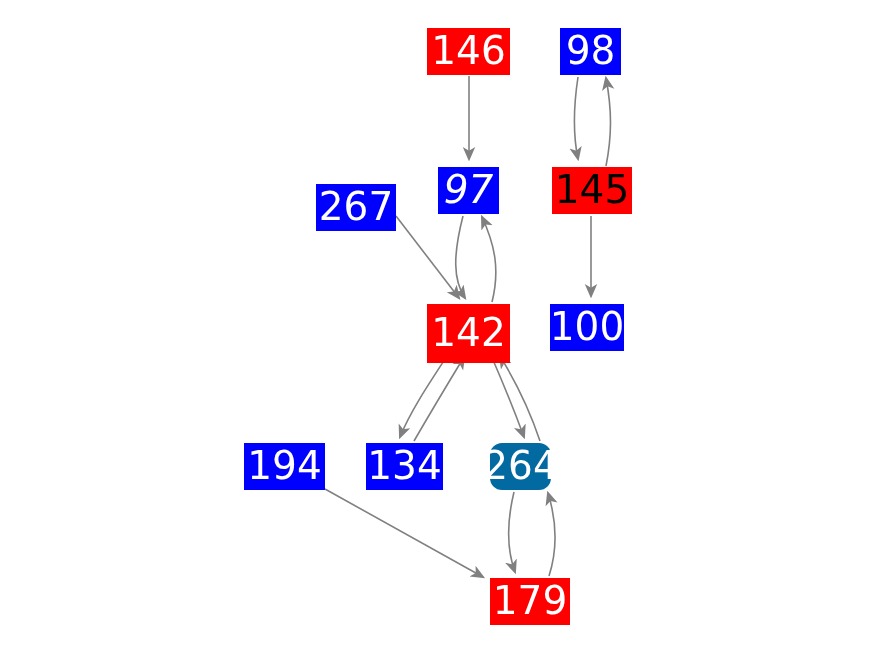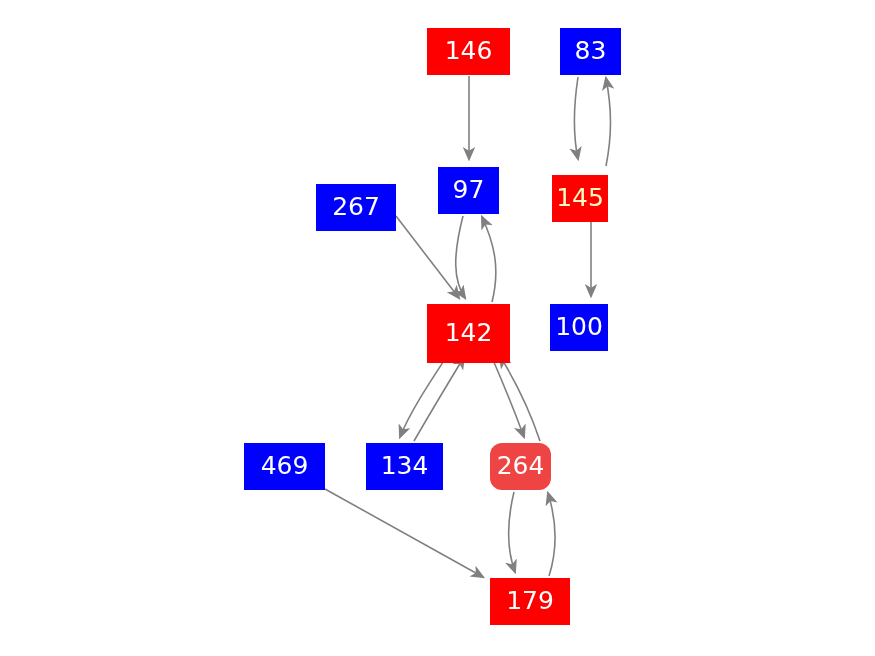"146" .node { font-size: 25px -> 39px }
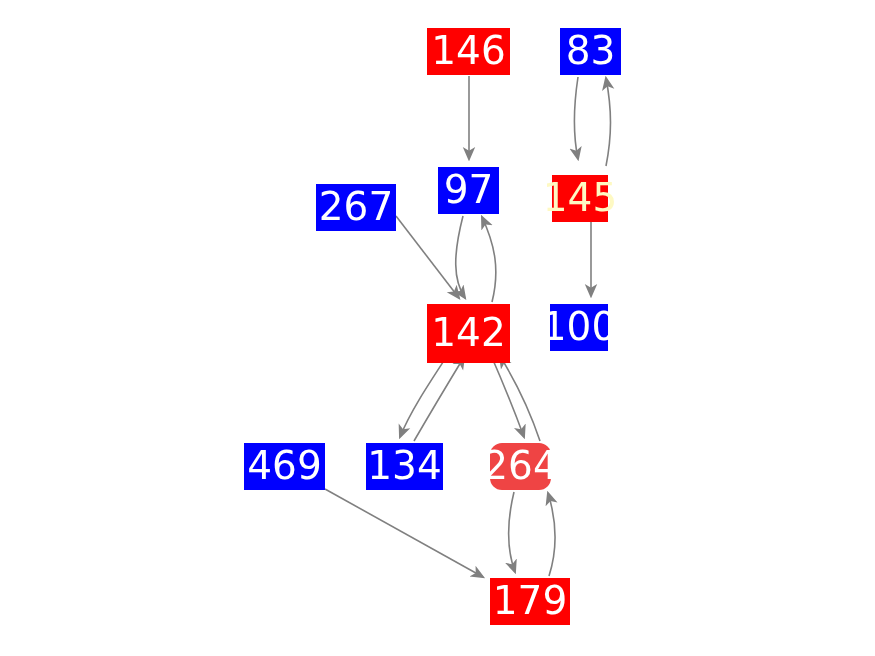"83" span.node-label { text: 83 -> 98 }
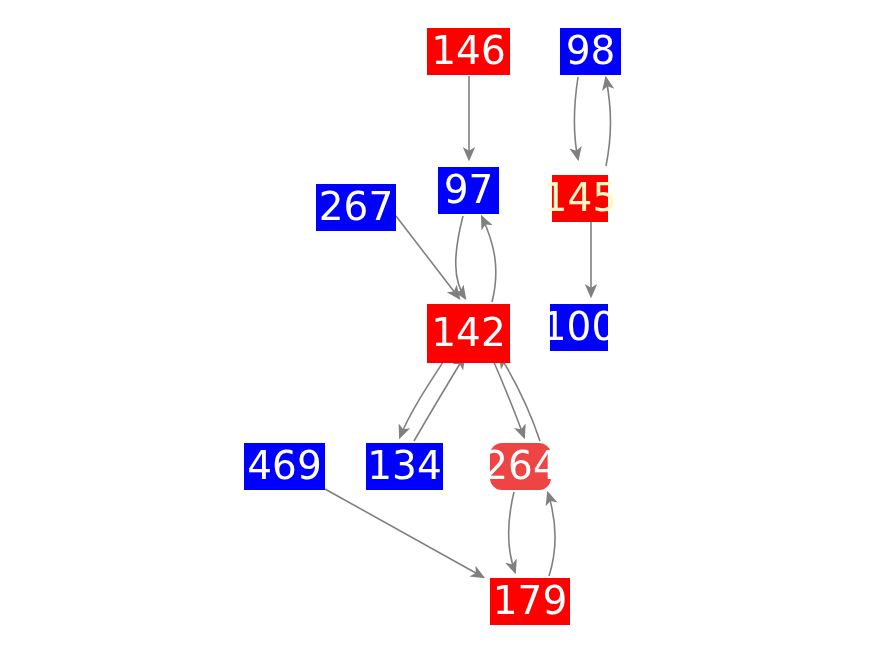"97" div.node { font-style: none -> italic }
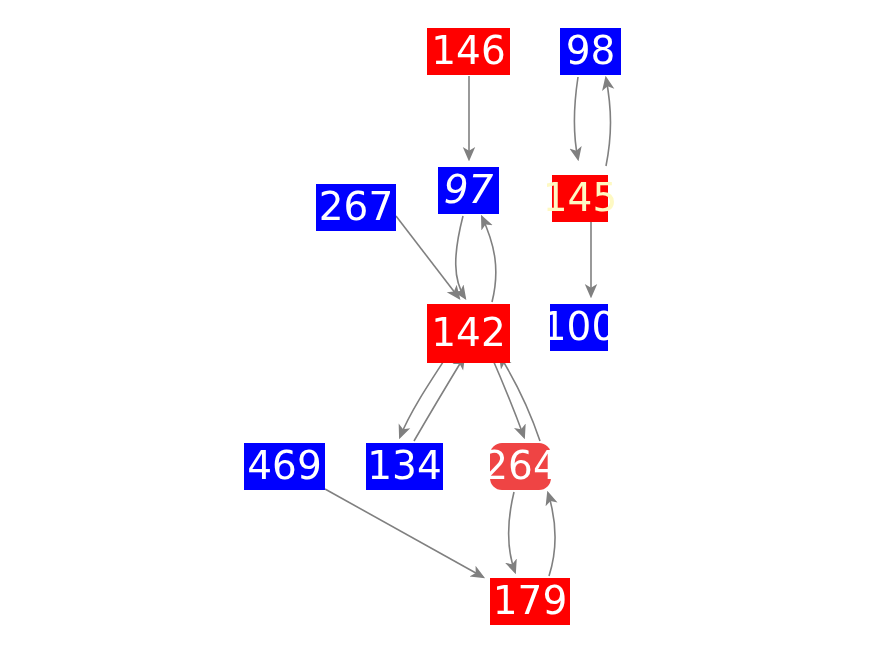"145" div.node { color: #fef9c3 -> #000000; margin-top: 8px -> none; width: 56px -> 80px }
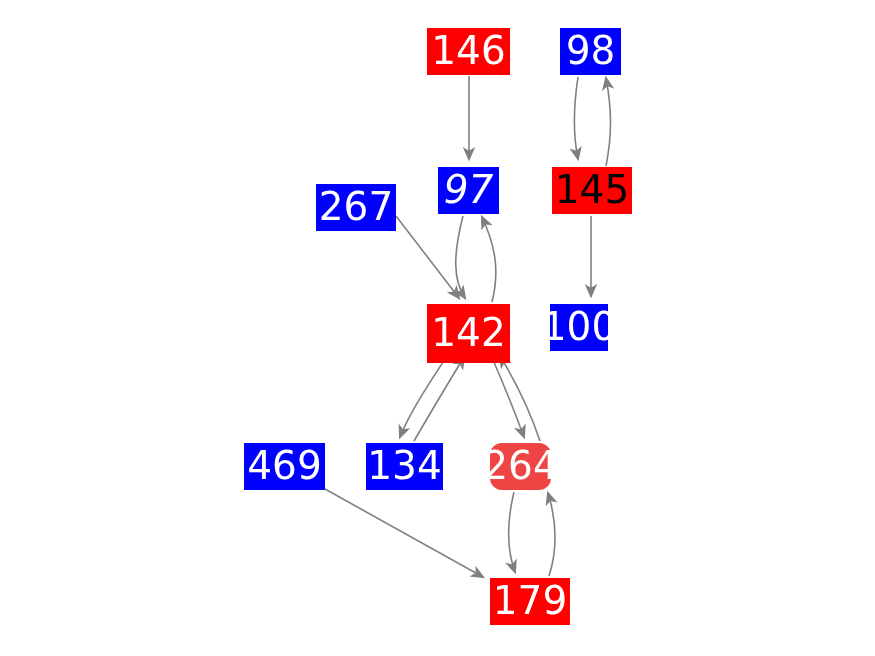"100" div.node { width: 58px -> 74px }
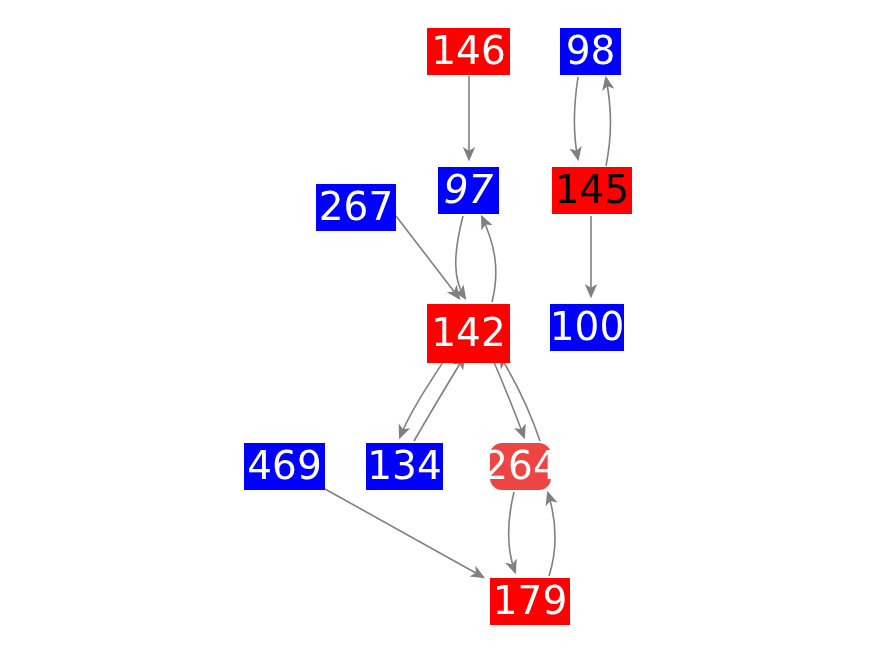"469" span.node-label { text: 469 -> 194 }
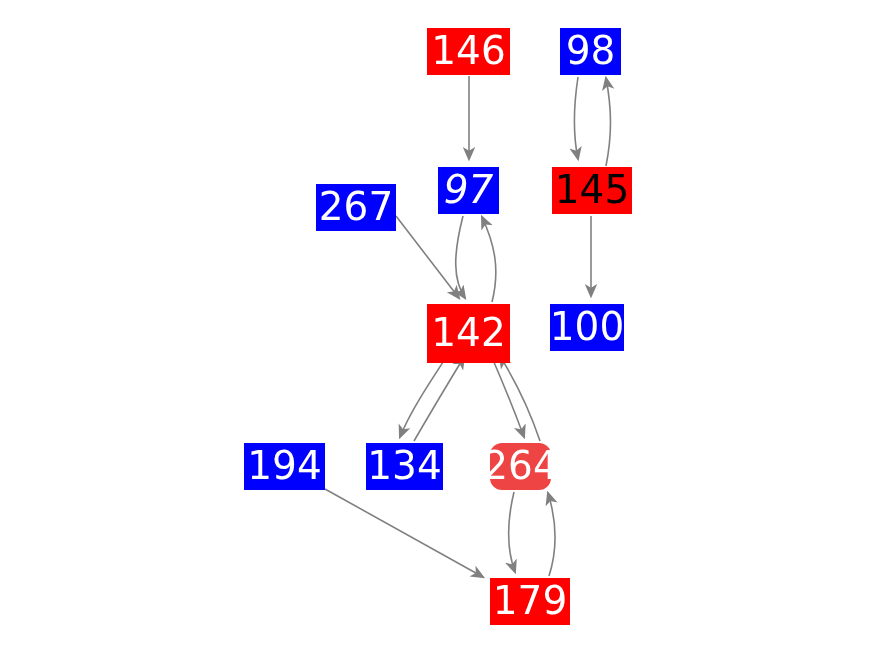"264" div.node { background: #ef4444 -> #0369a1 }
